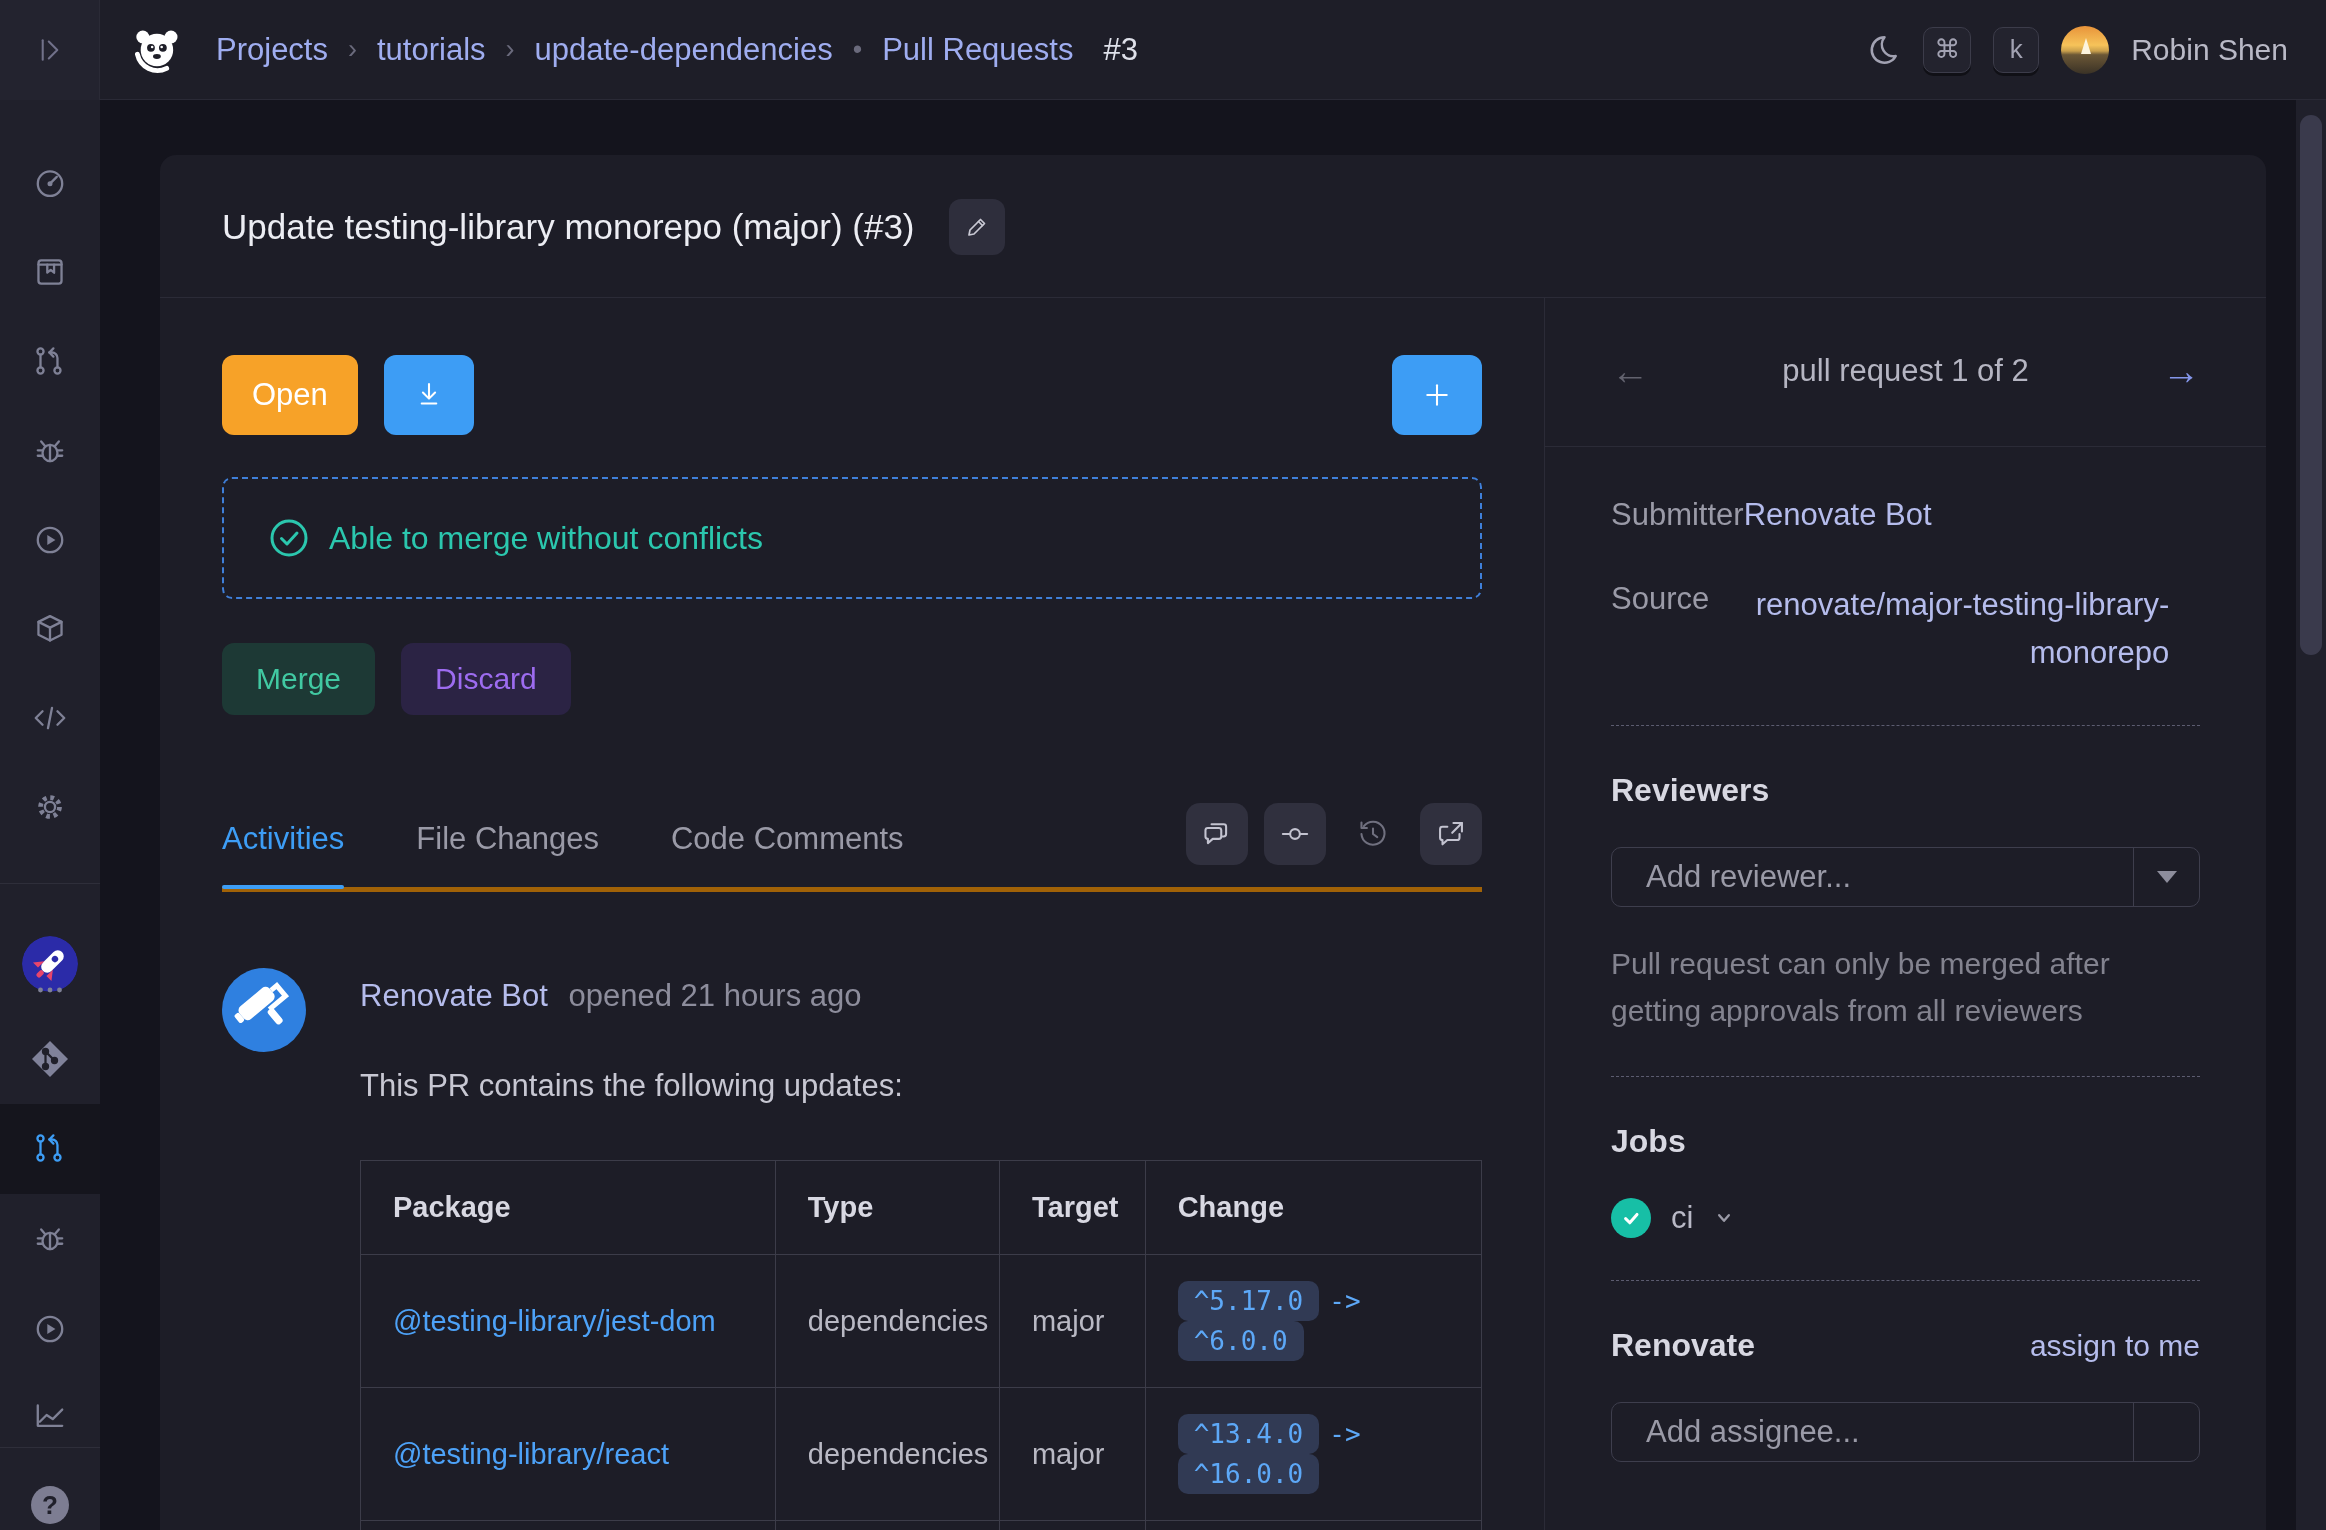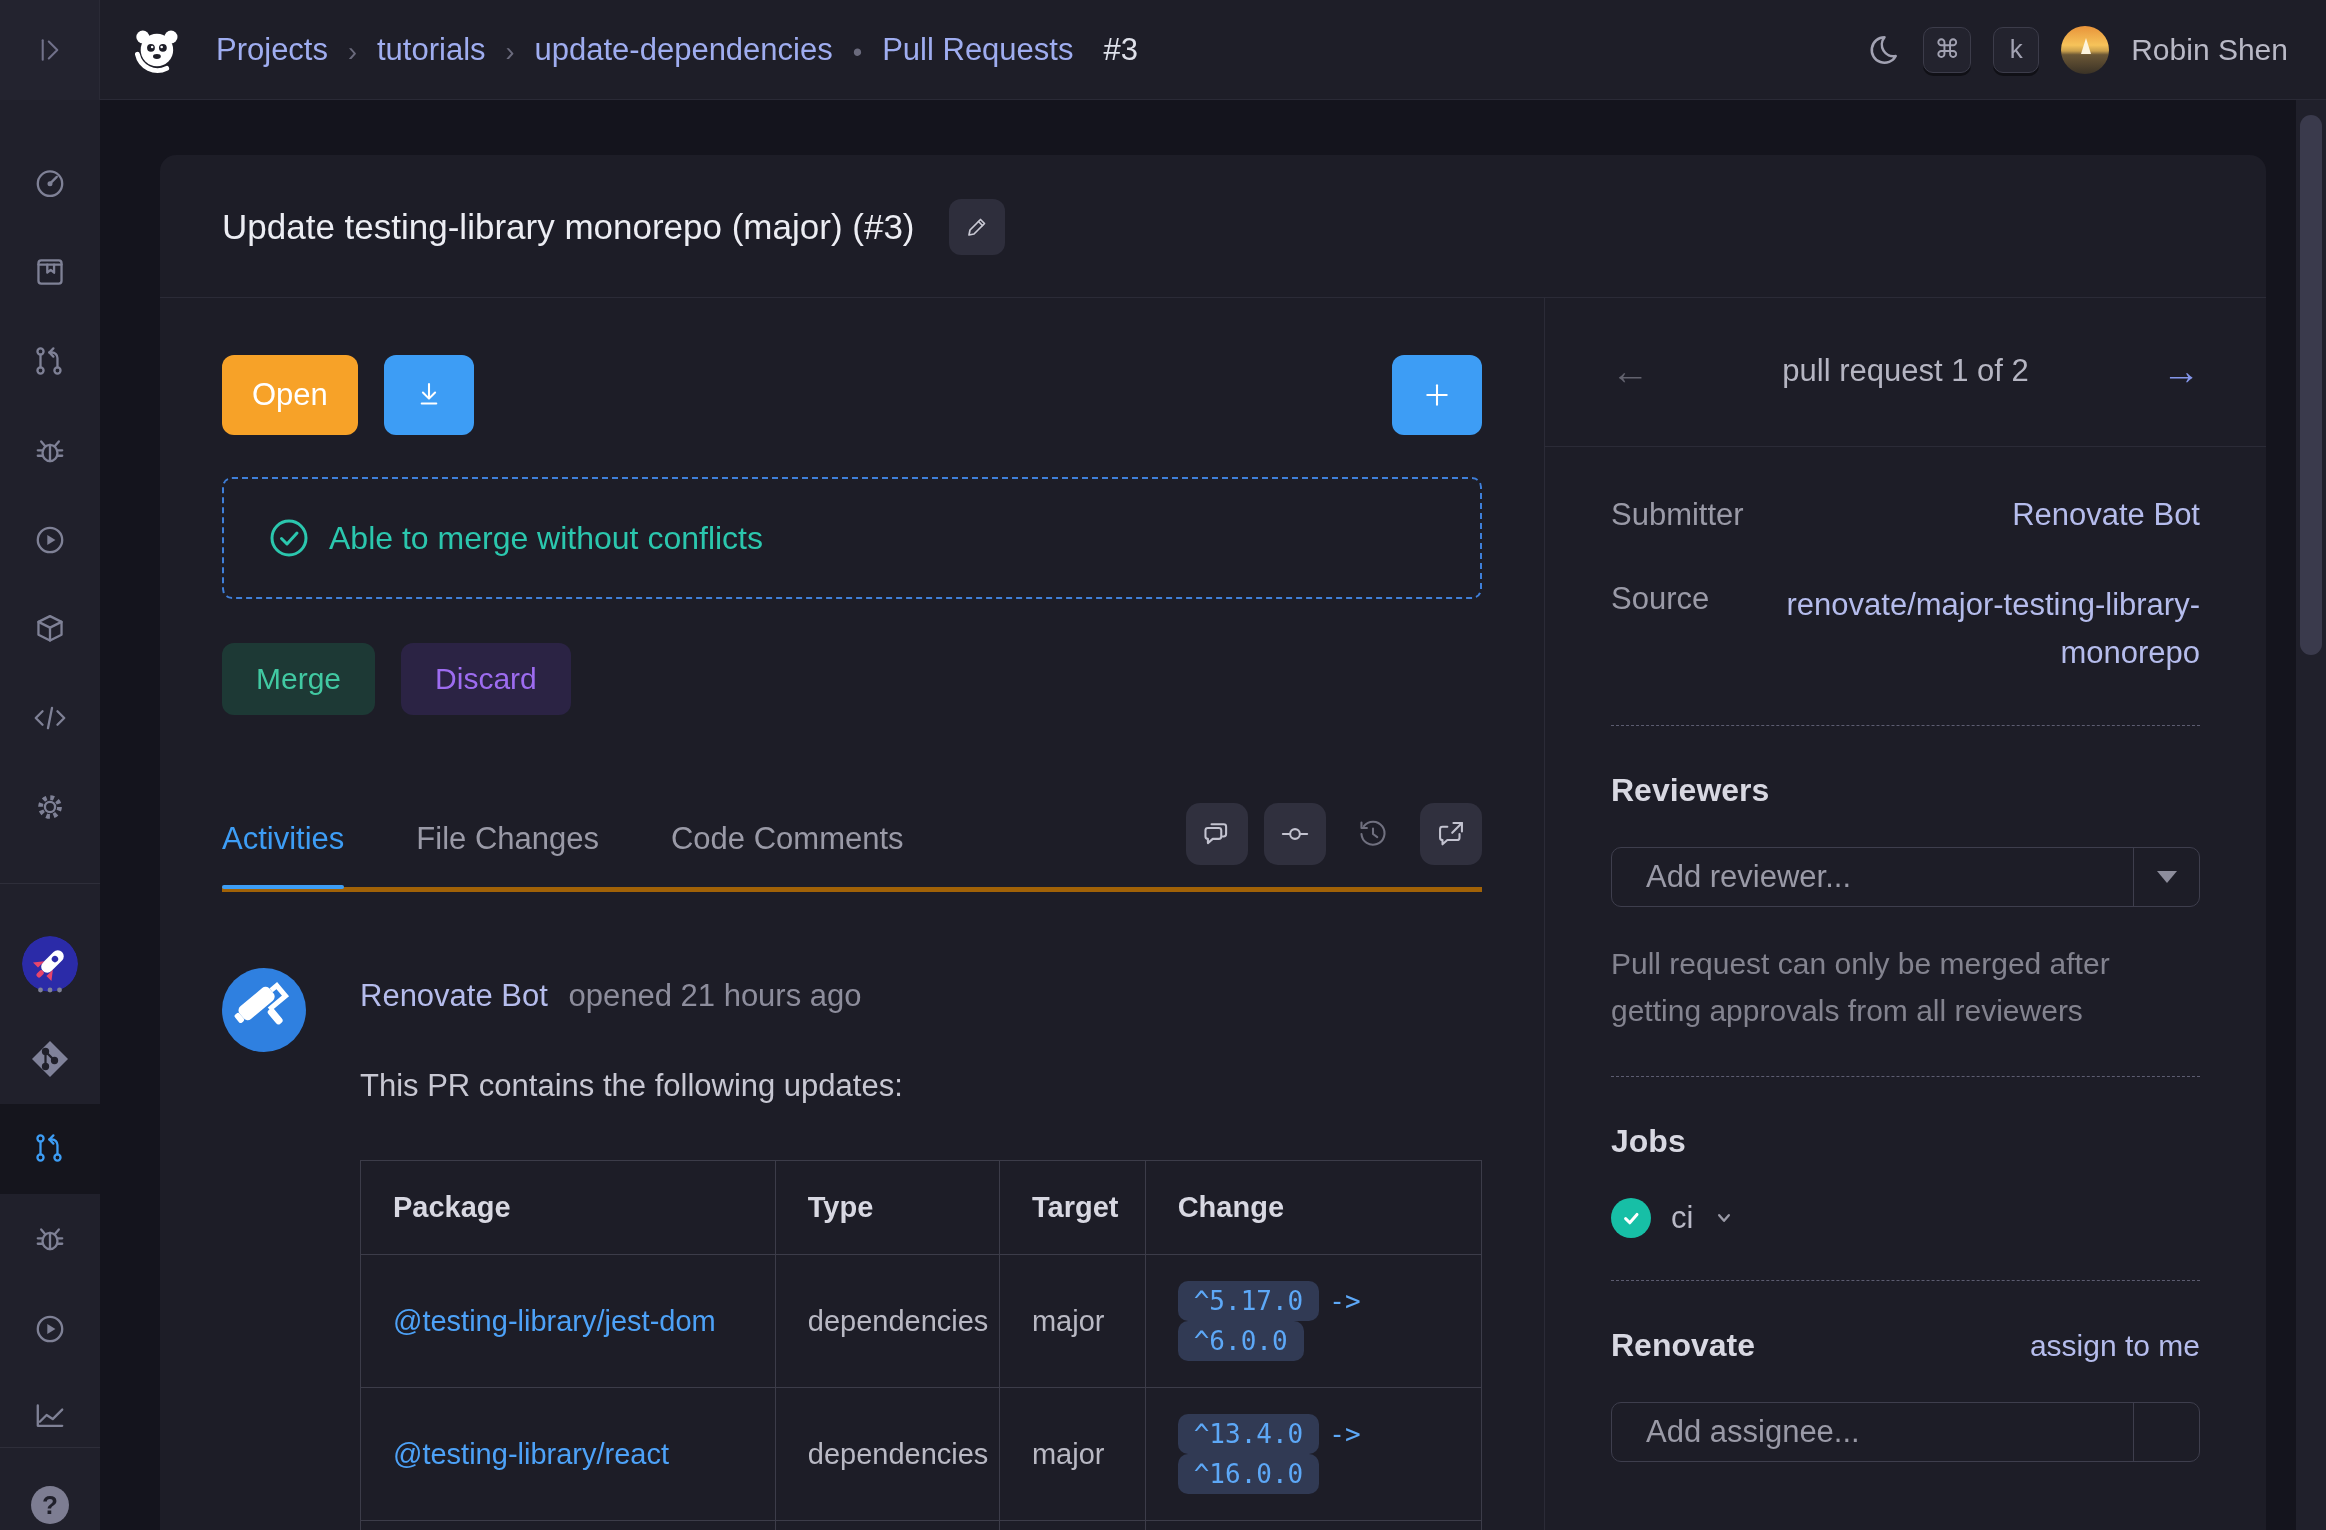"Projects" .breadcrumb { align-items: flex-end -> center }
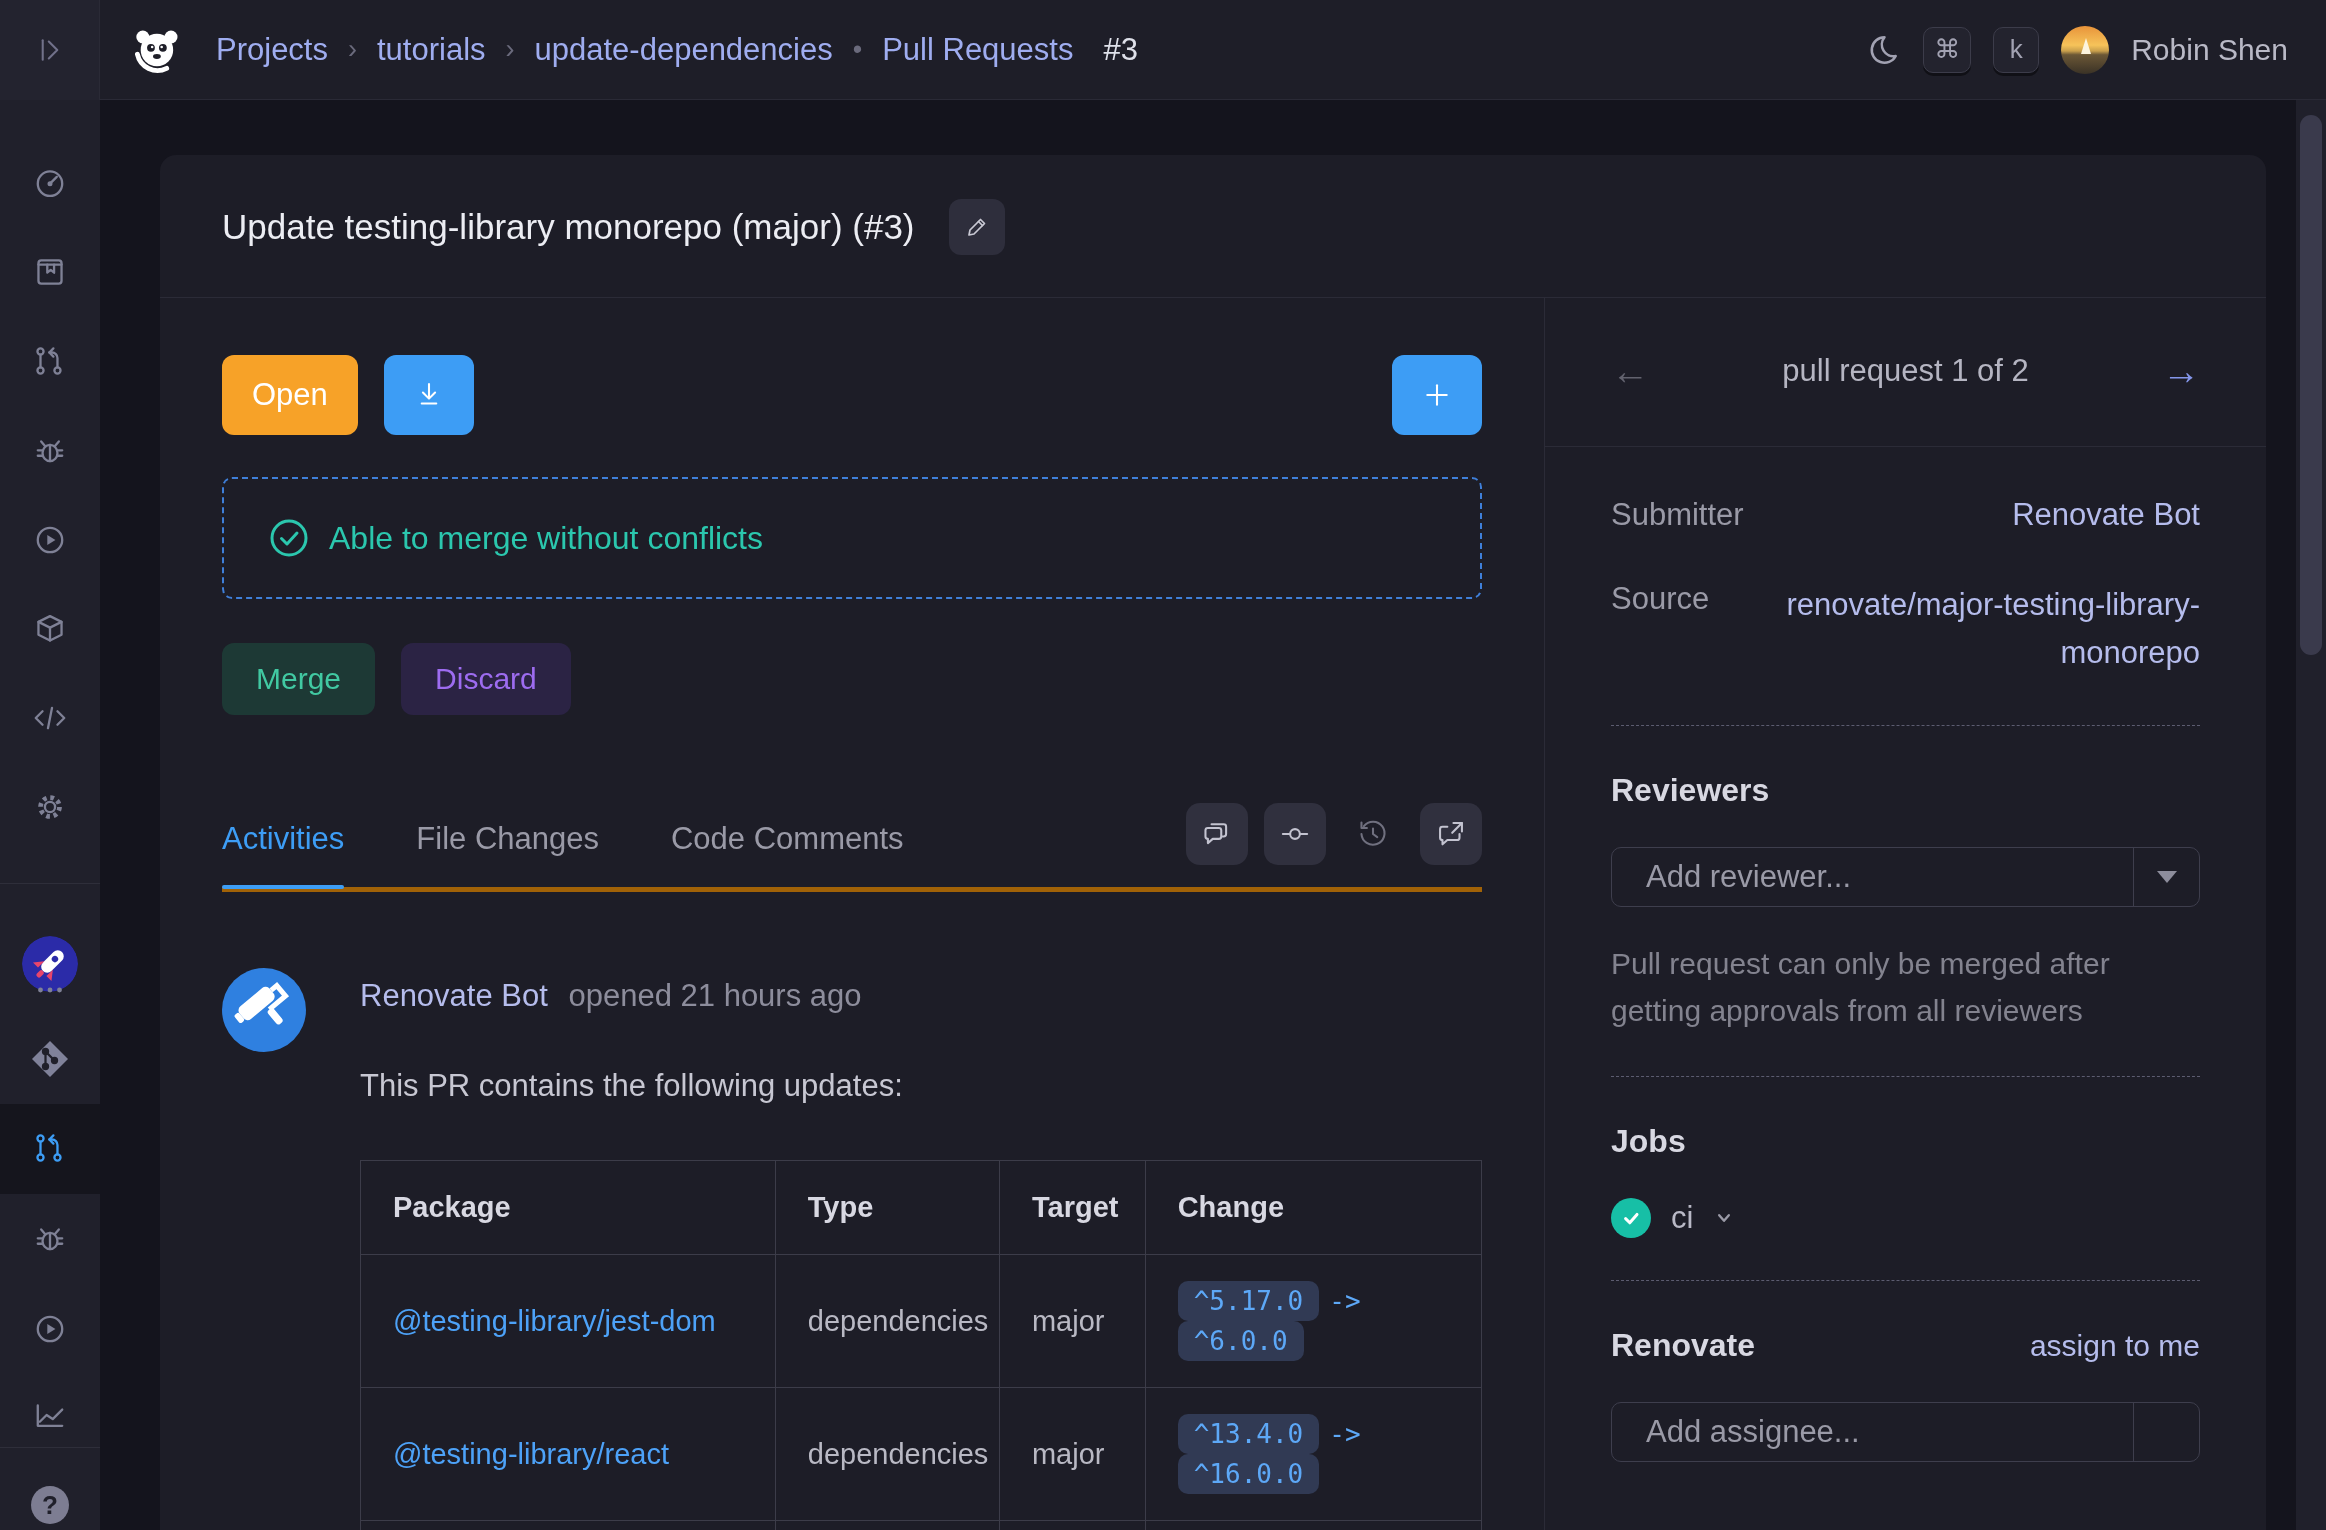"Submitter" .meta-row { justify-content: space-between -> flex-start }
